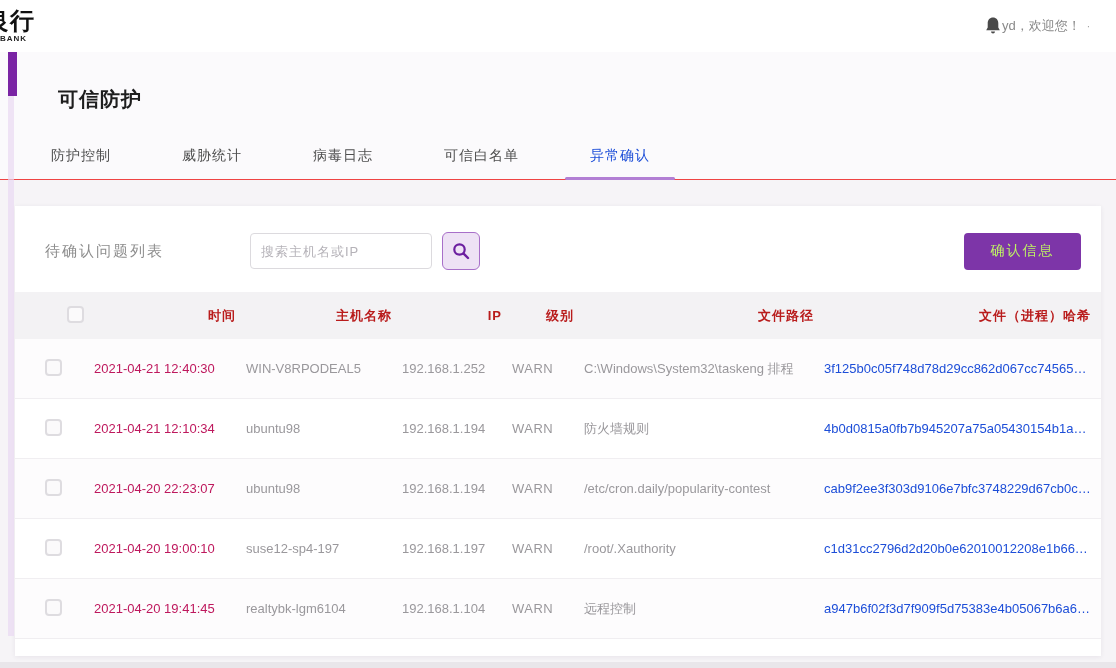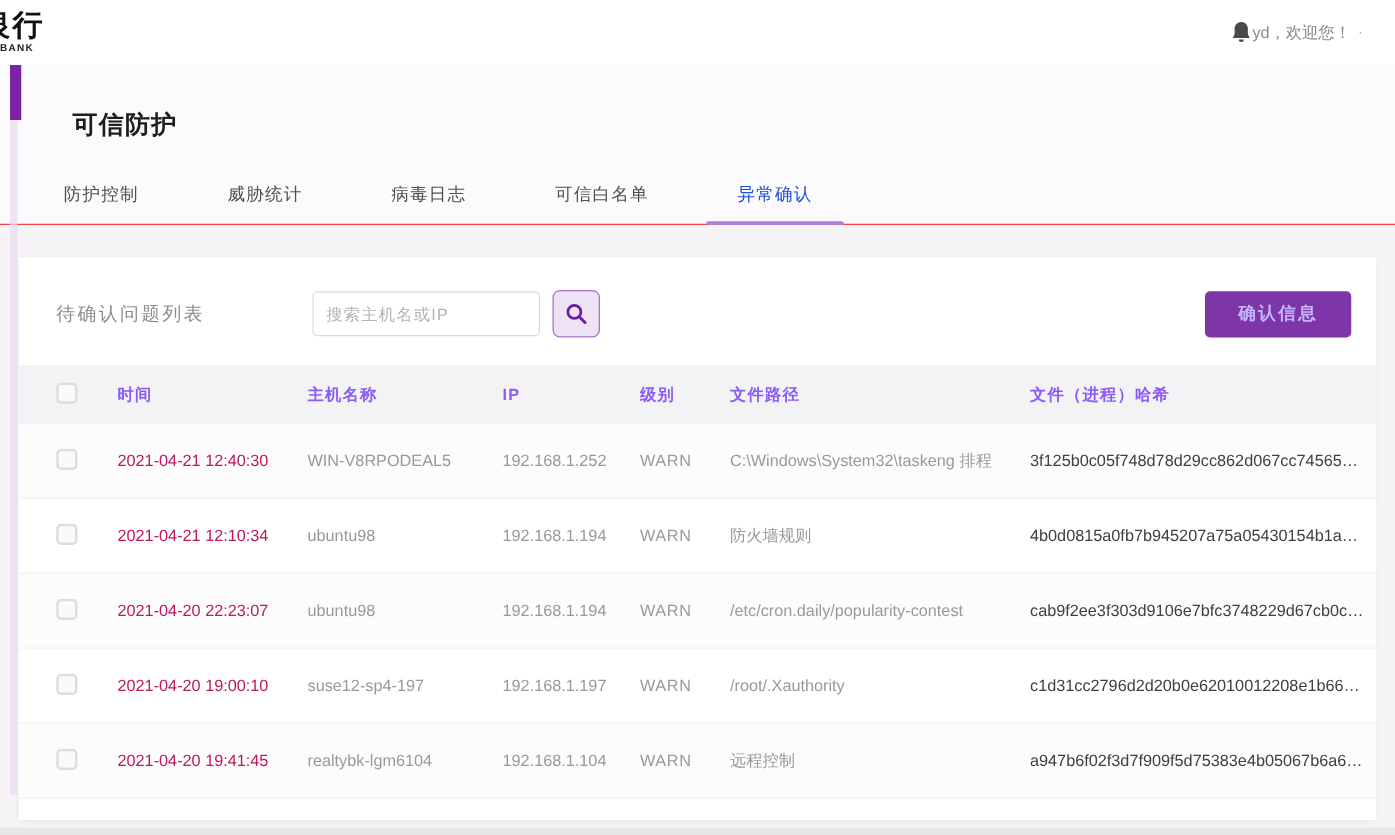"确认信息" .confirm-btn { color: #c4b5fd -> #bef264; font-weight: bold -> normal }
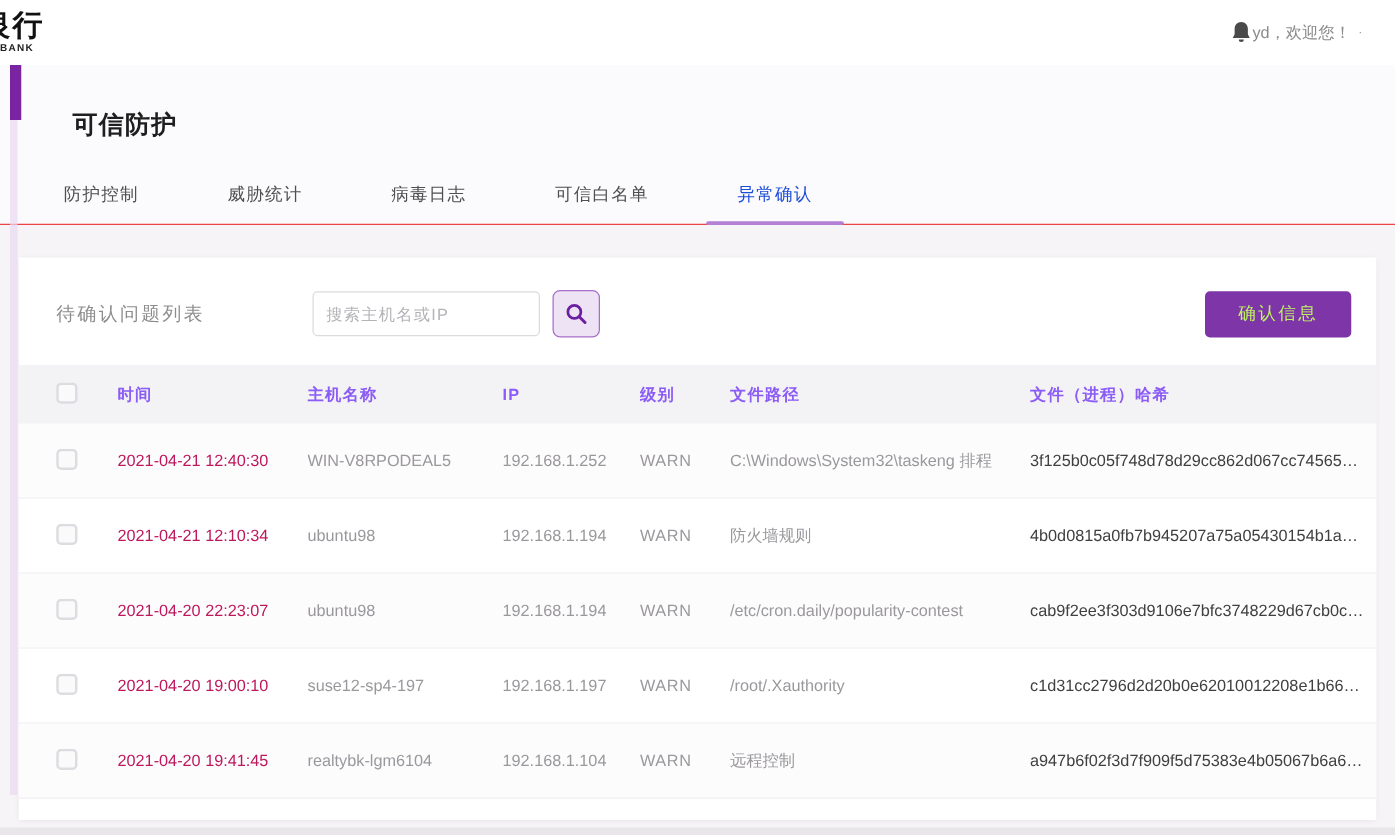"时间" .thead { color: #8b5cf6 -> #b91c1c; text-align: none -> right }
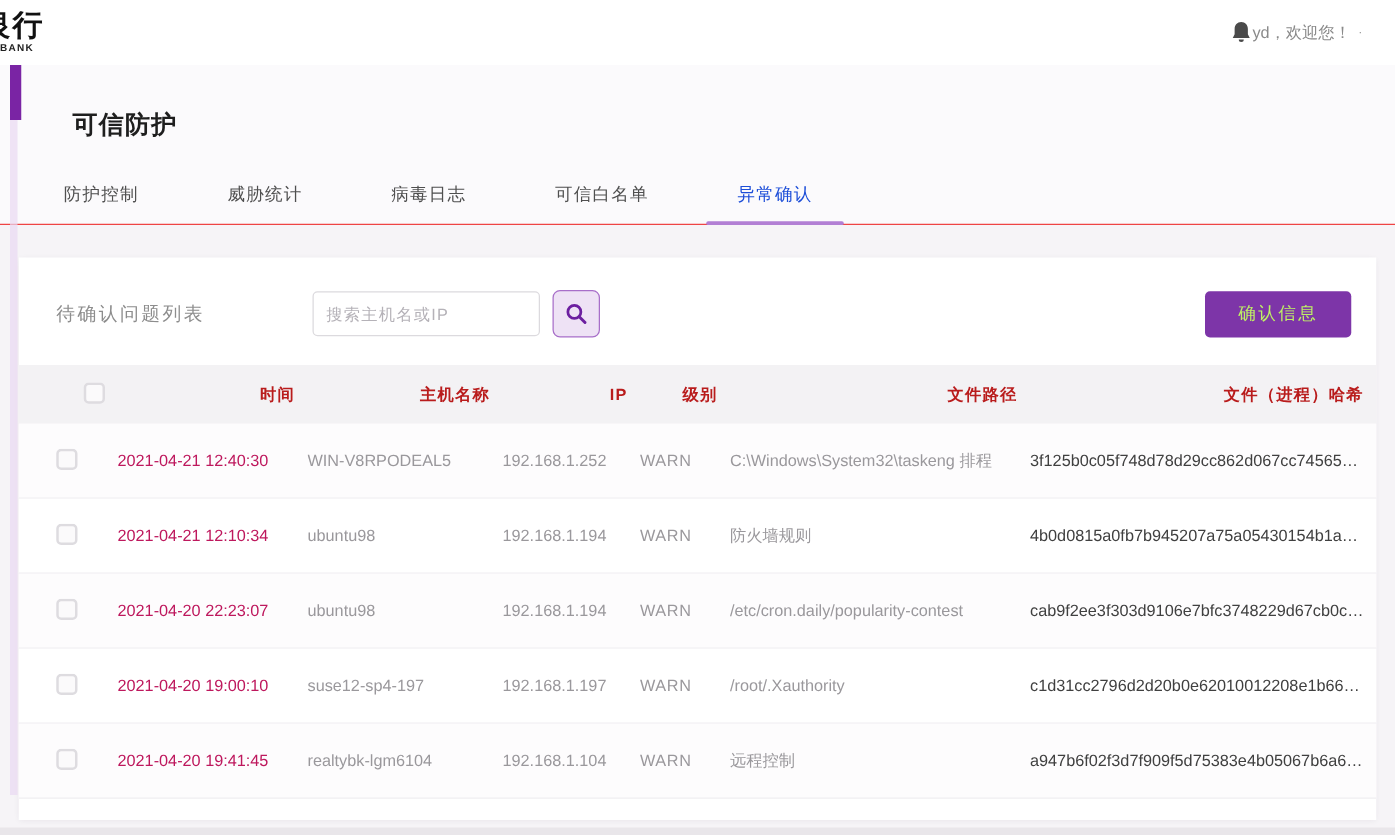"3f125b0c05f748d78d29cc862d067cc74565dabf" .c-hash { color: #404040 -> #1d4ed8 }
